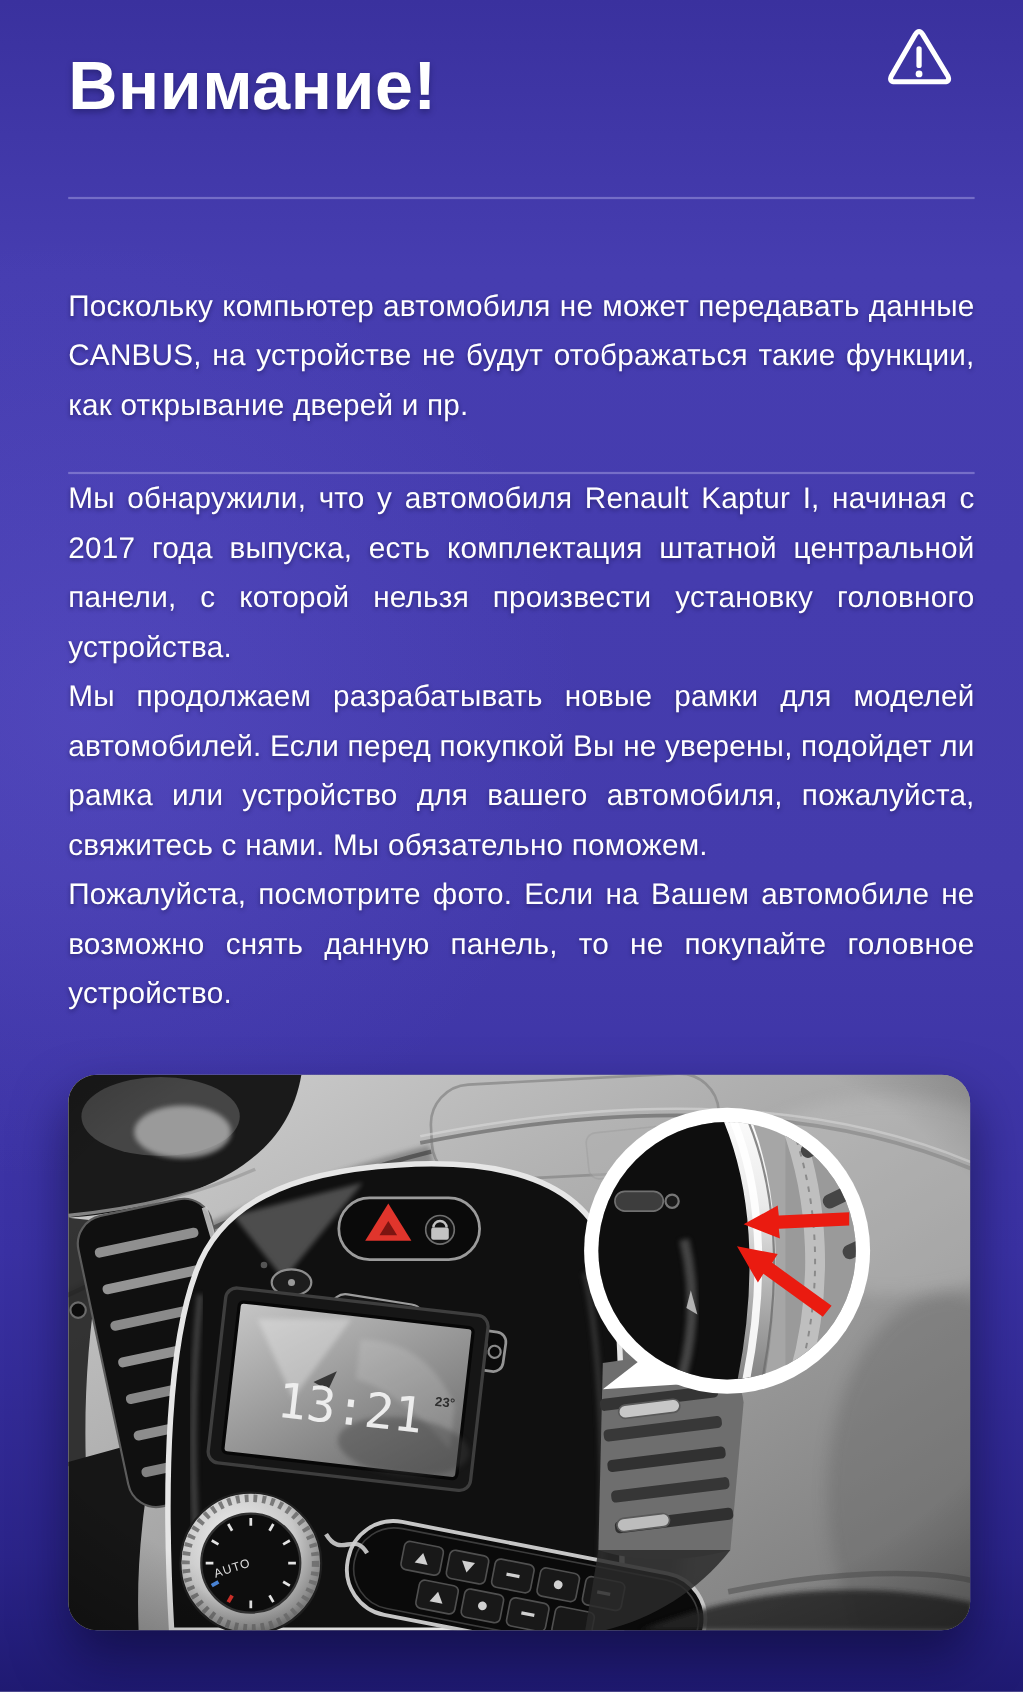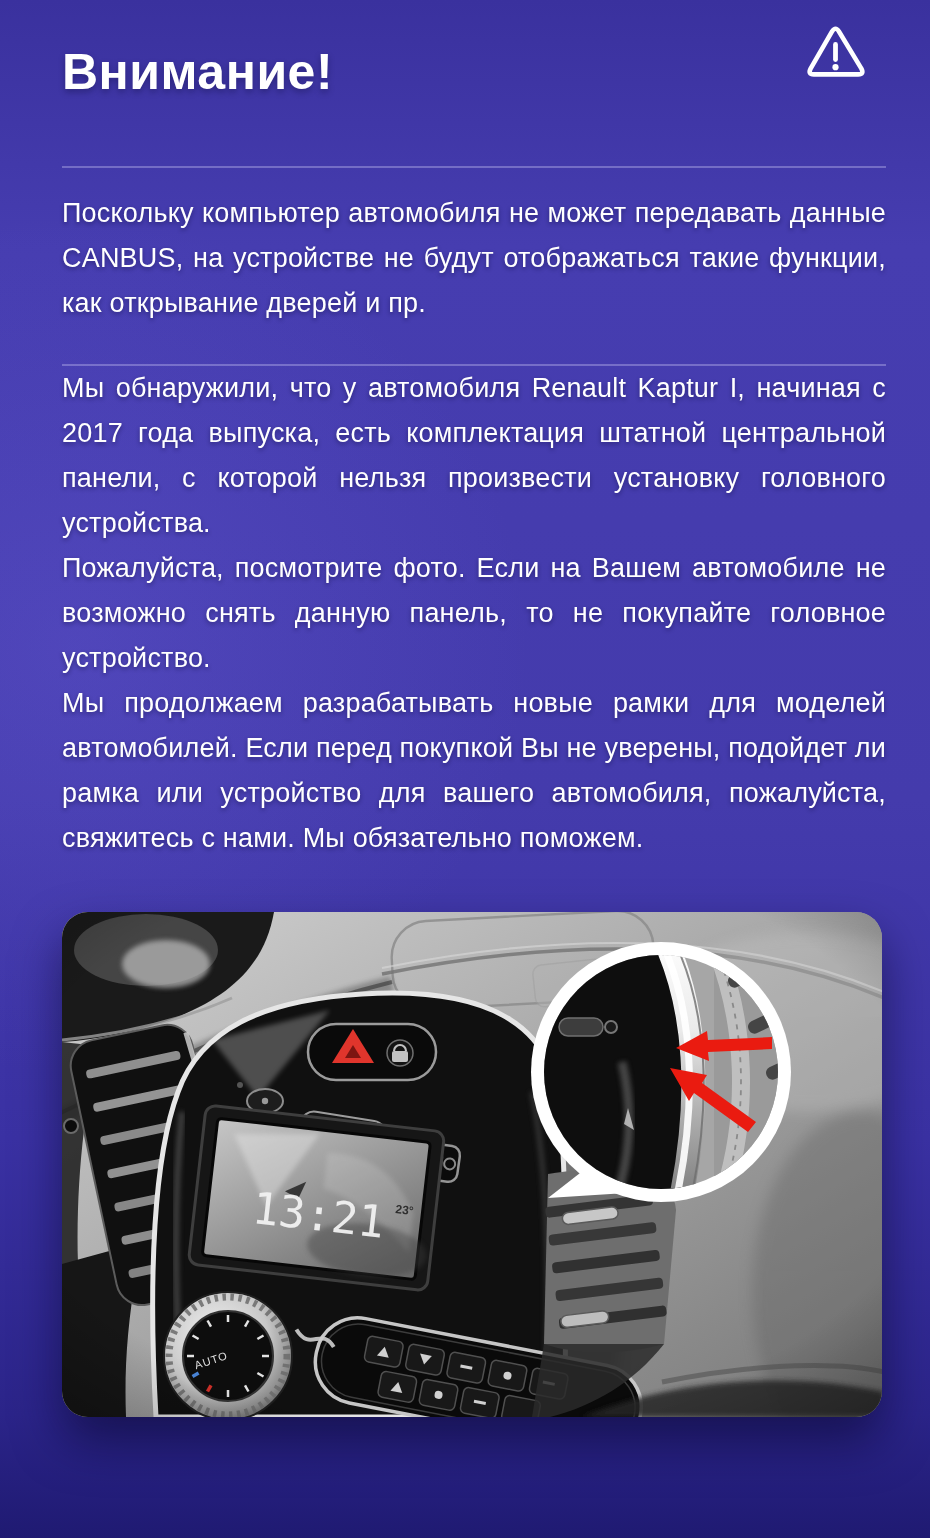"Внимание!" h1.page-title { font-size: 50px -> 62px }
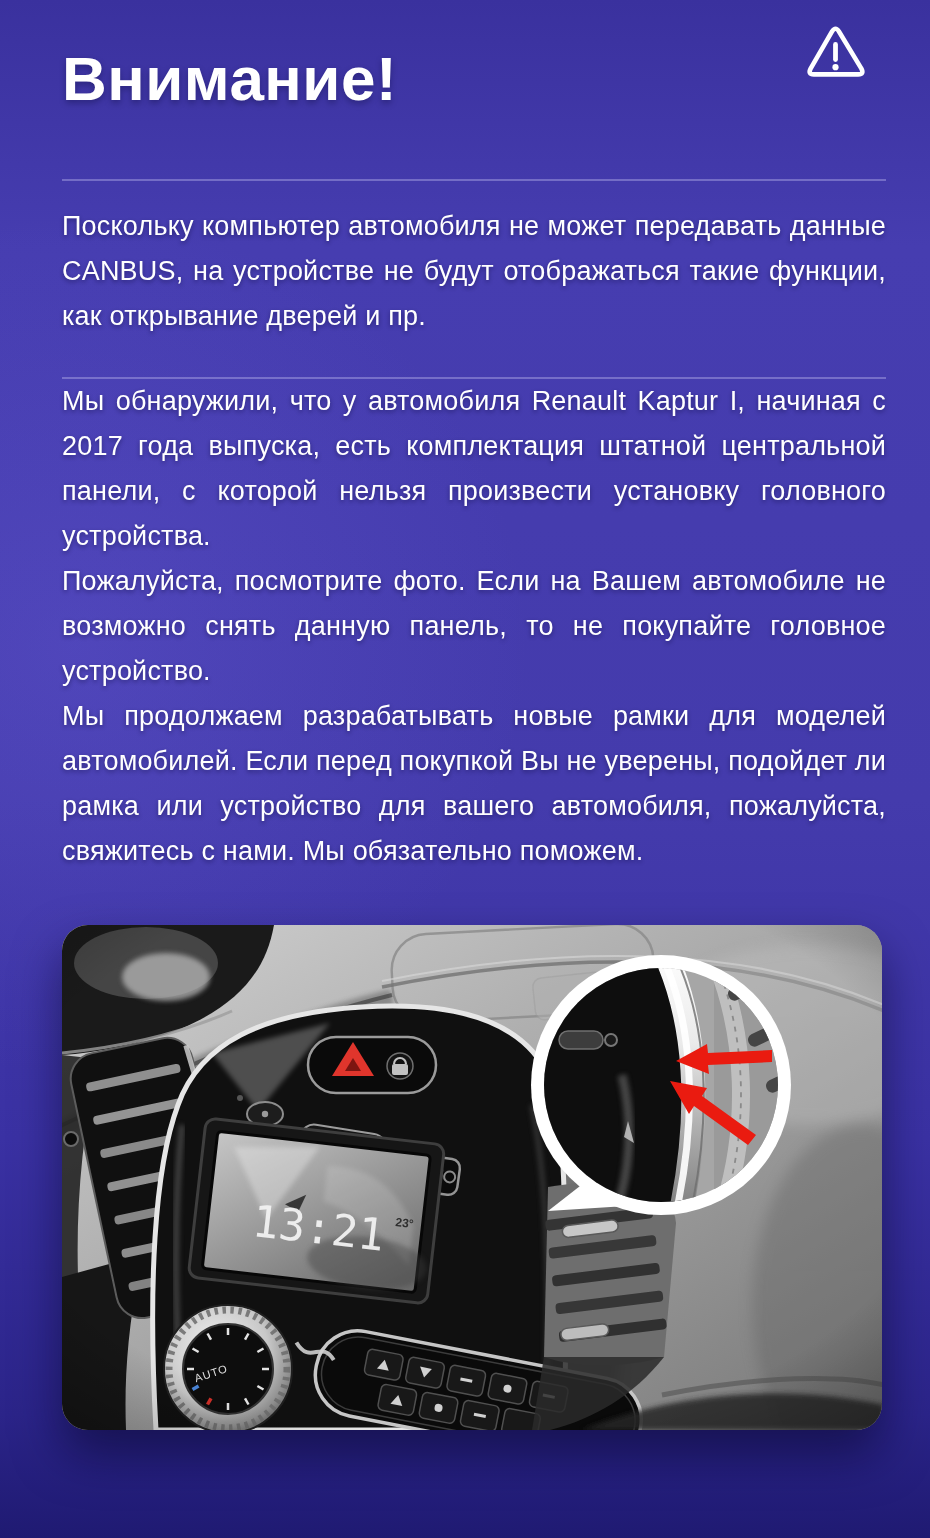"Поскольку компьютер автомобиля не может" p.first { margin-top: 23px -> 75px }
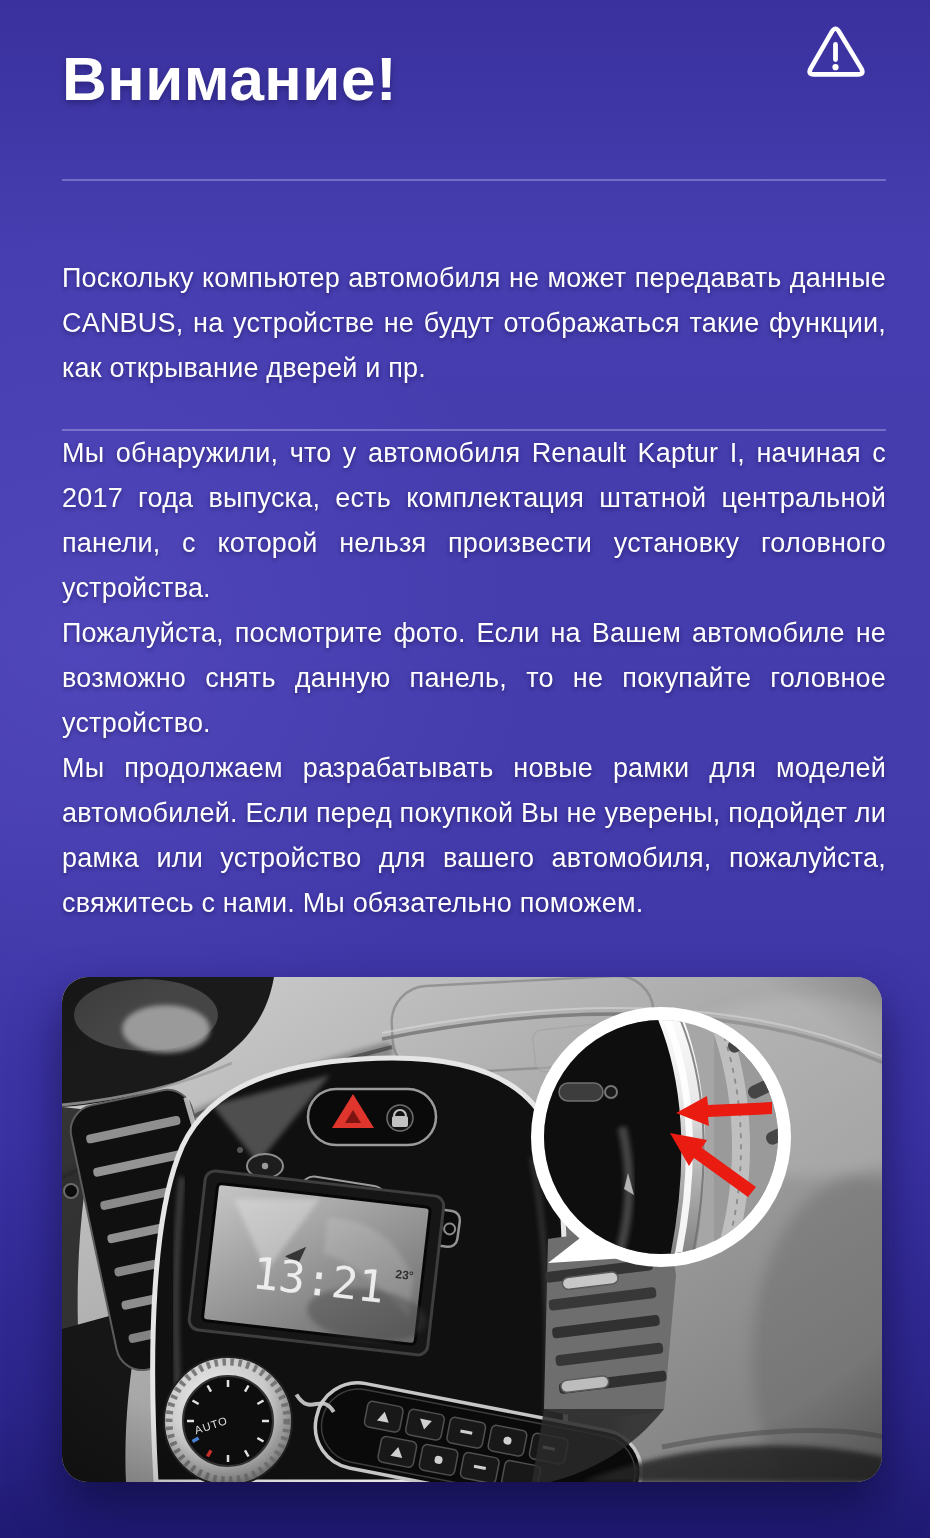"Пожалуйста, посмотрите фото. Если на" p.body-text { order: before "Мы продолжаем разрабатывать новые рамки" -> after "Мы продолжаем разрабатывать новые рамки" }
